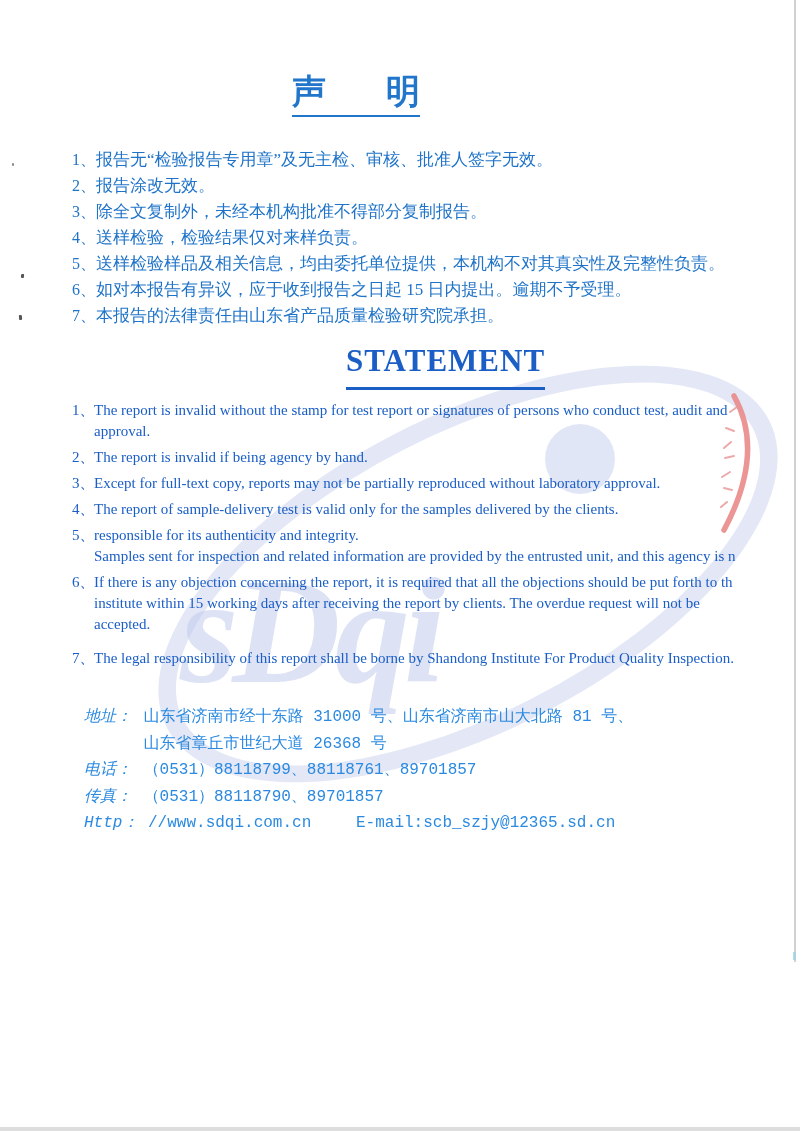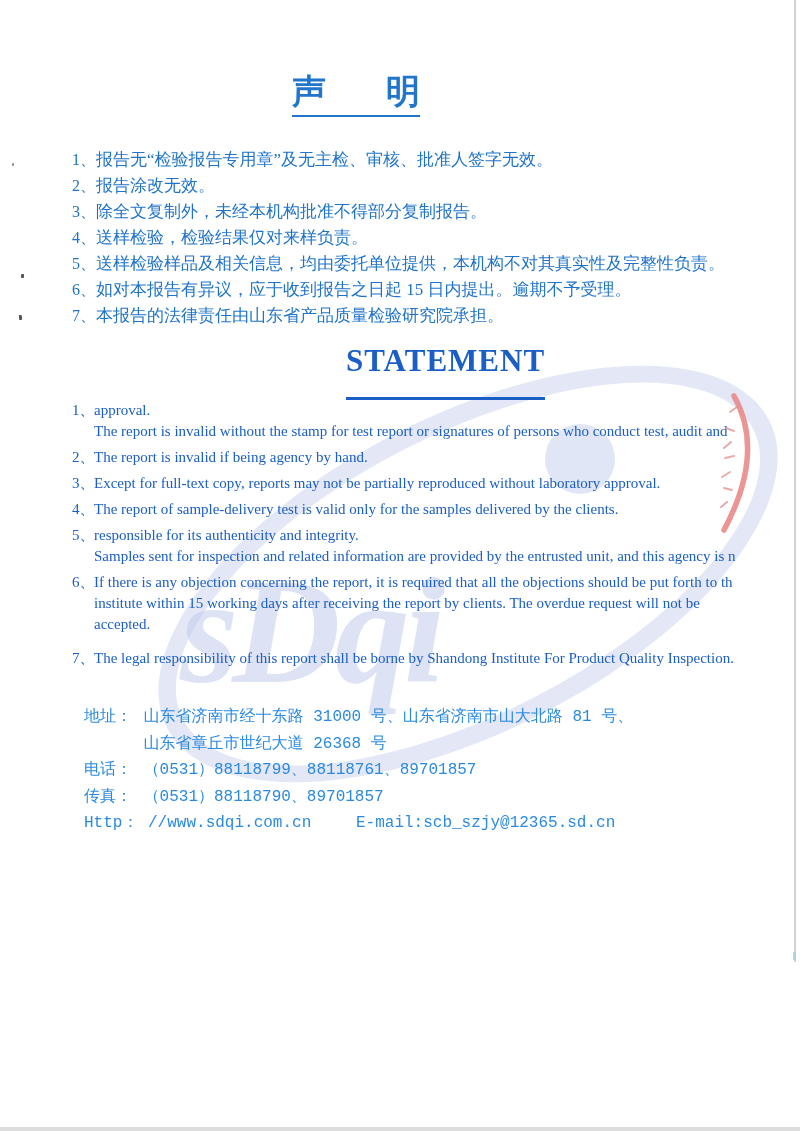"STATEMENT" .en-title { padding-bottom: 19px -> 9px }
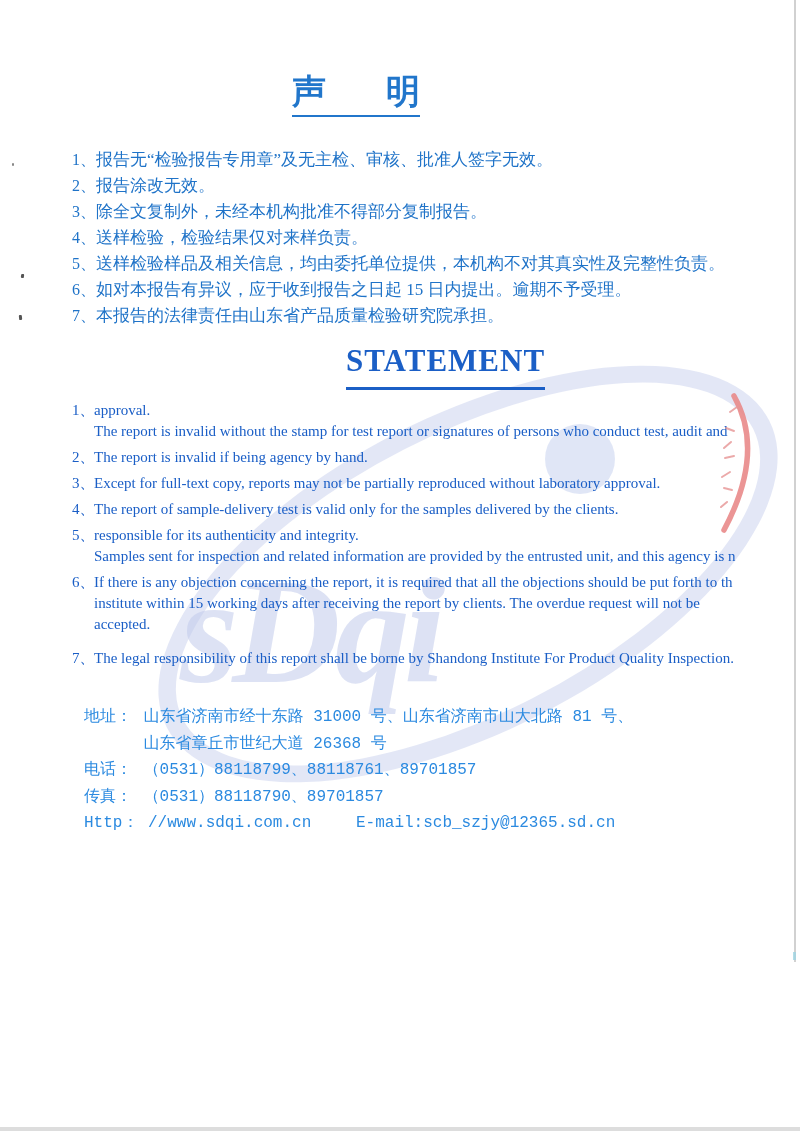"approval." div { order: before "The report is invalid without" -> after "The report is invalid without" }
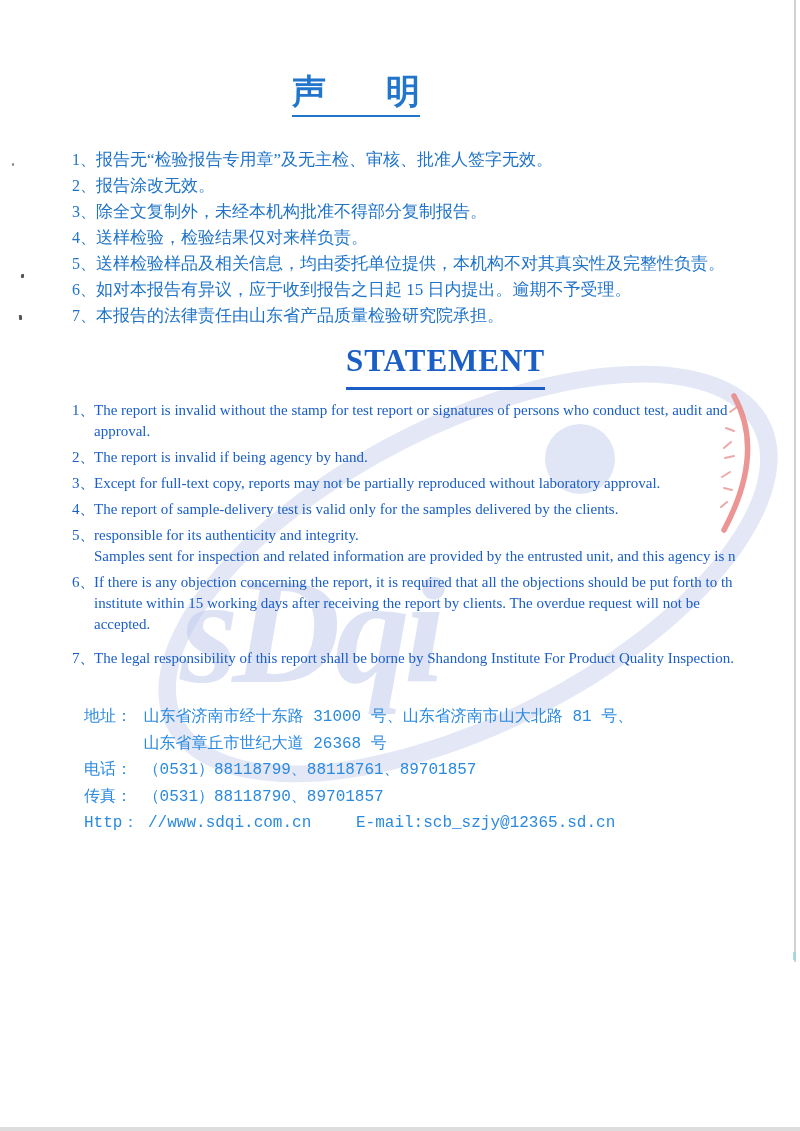"地址：" .clabel { font-style: none -> italic }
